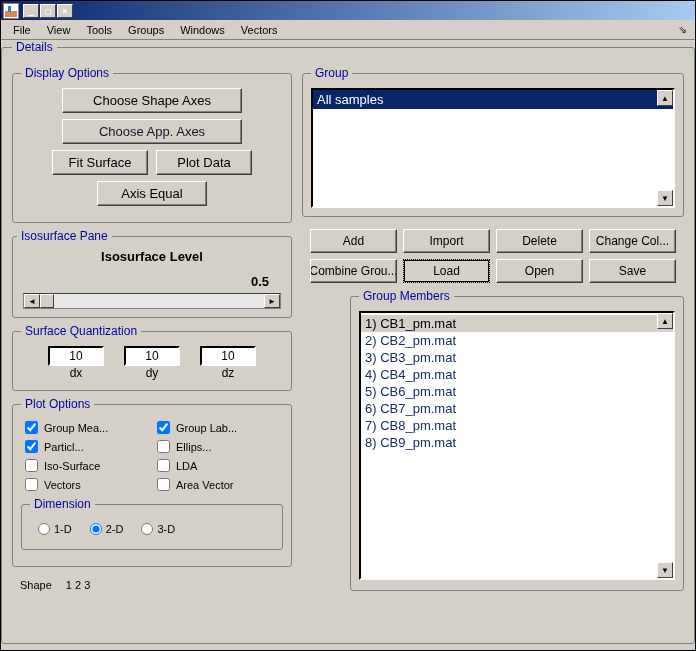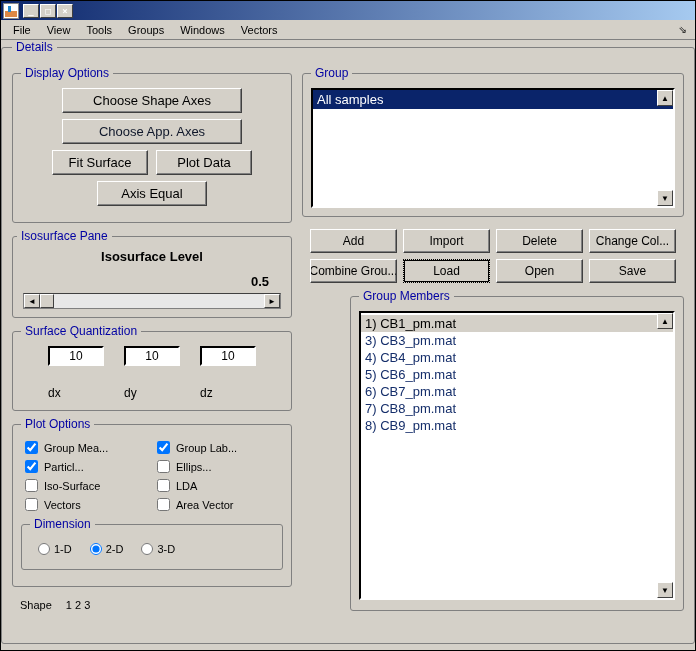"2) CB2_pm.mat" div.item { html: none -> <div>2) CB2_pm.mat</div> }
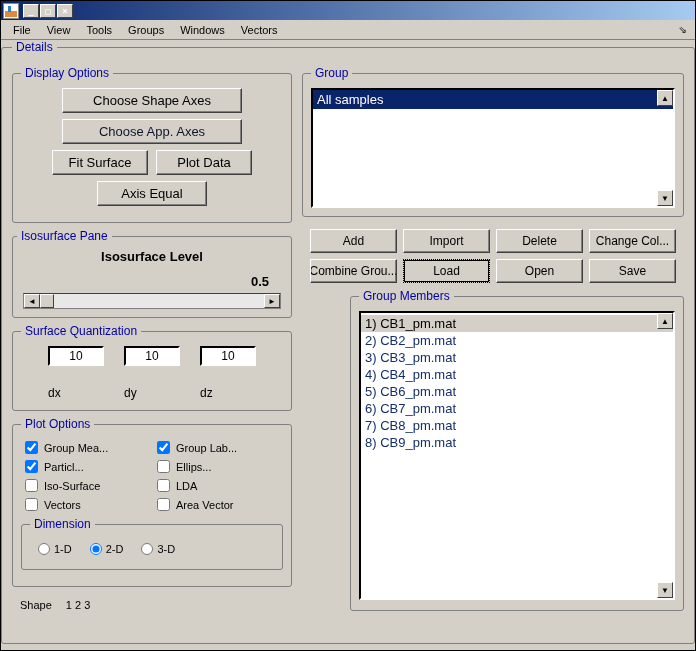"10" .sq-col { align-items: none -> center; gap: 20px -> 0 }
